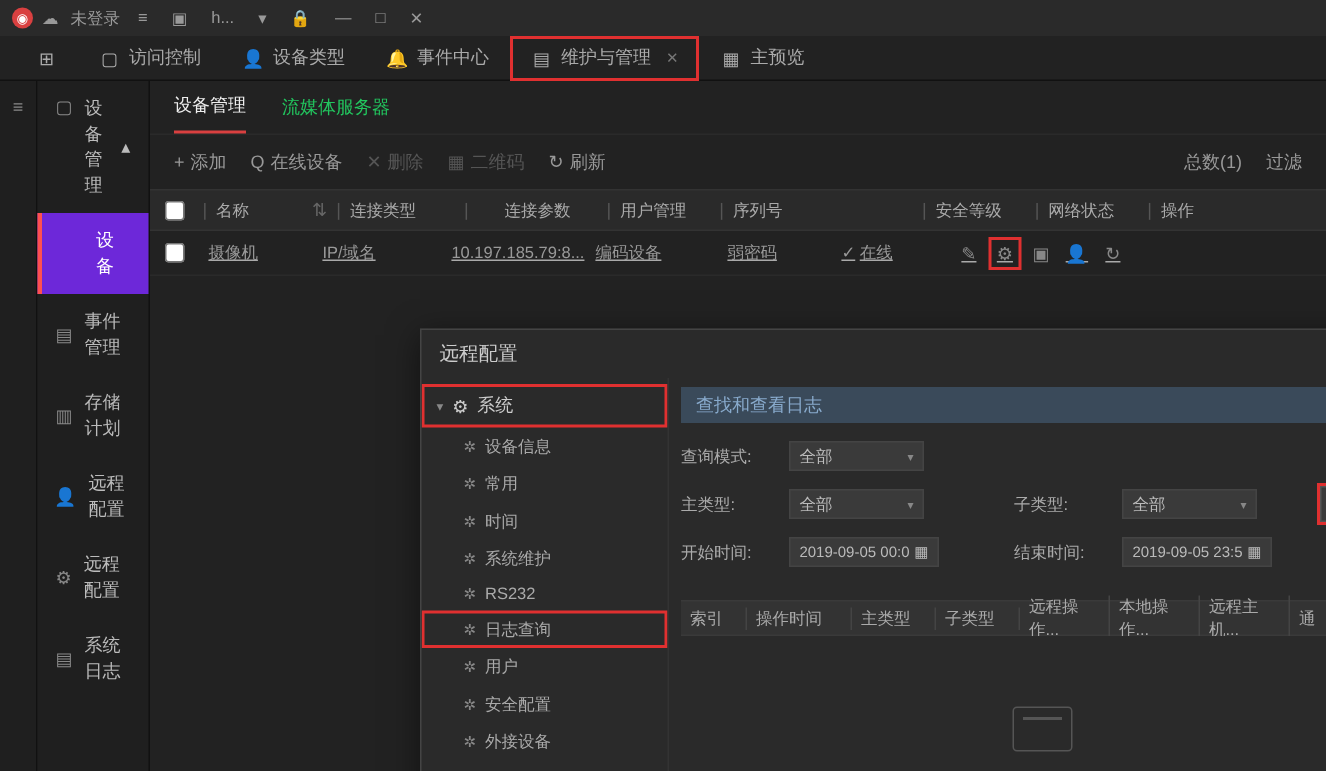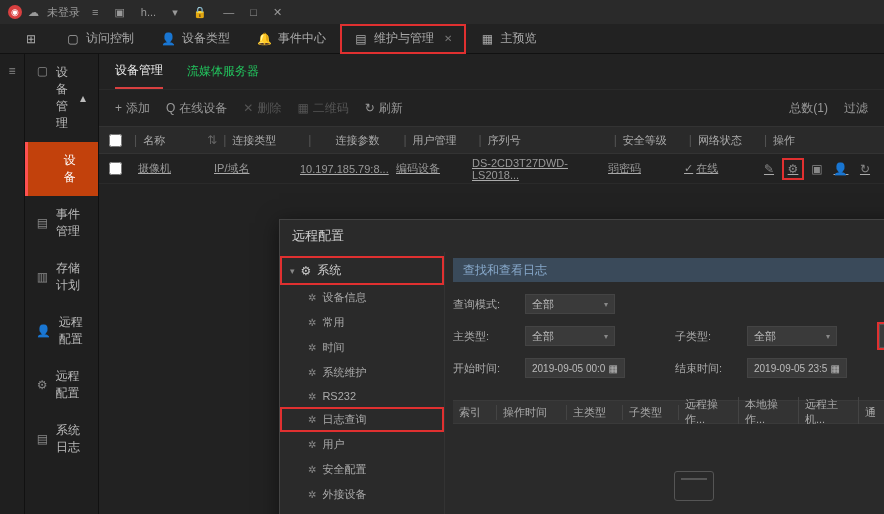"设备" .sb-item.active { background: #c2410c -> #6d28d9 }
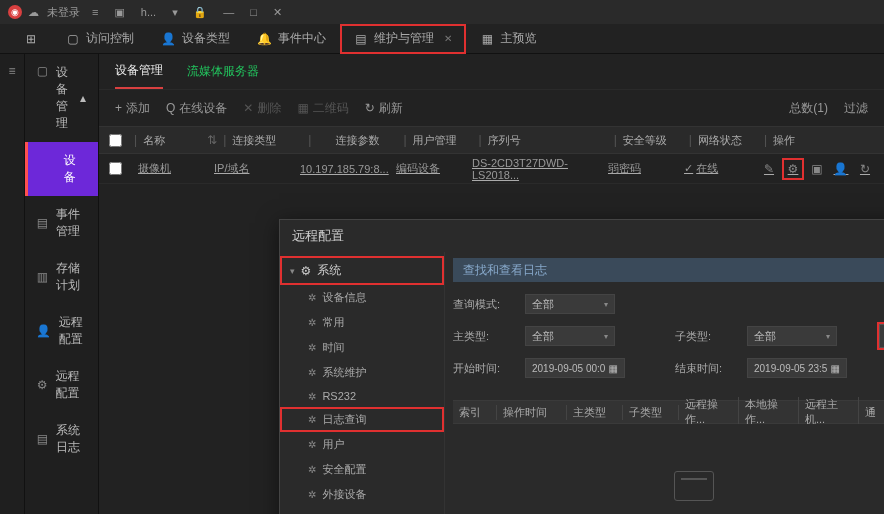"DS-2CD3T27DWD-LS2018..." span.td { html: <span>DS-2CD3T27DWD-LS2018...</span> -> none }
